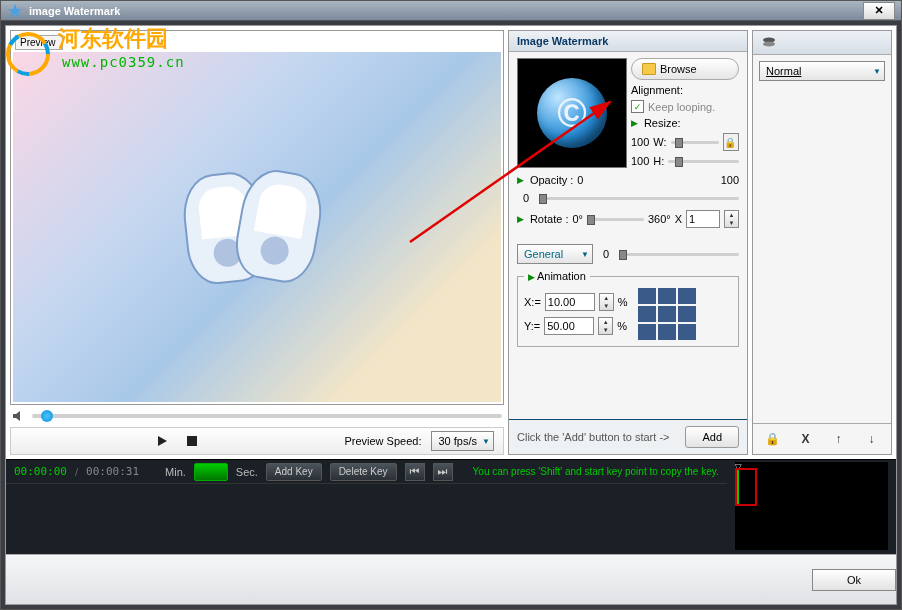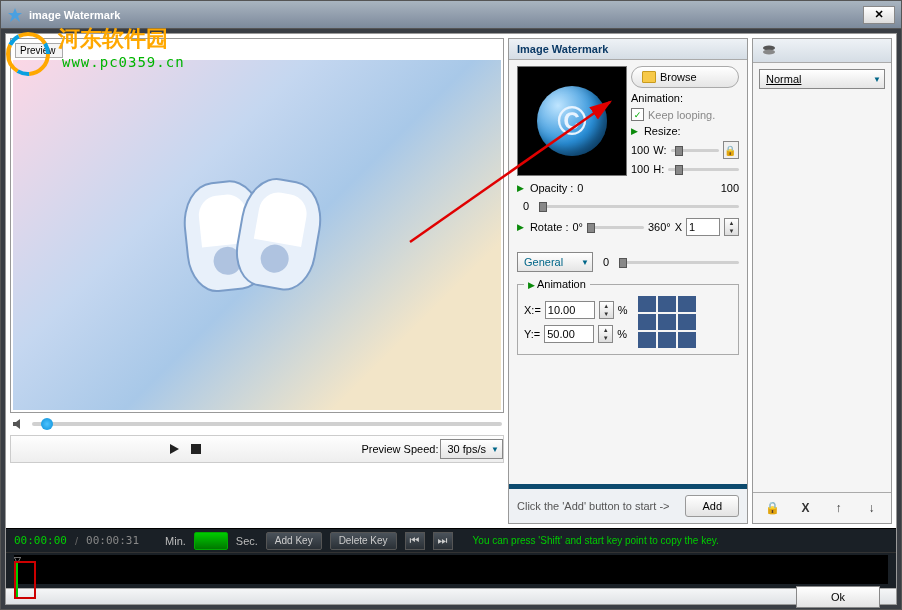"Animation:" span { text: Animation -> Alignment }
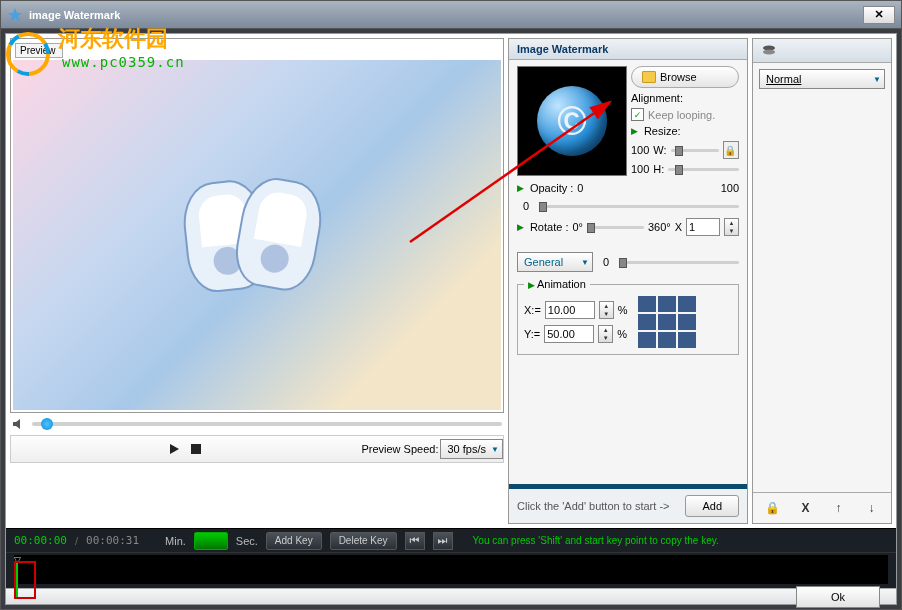"Preview Speed:" .play-row { gap: 2px -> 10px; padding: 2px 0 -> 2px 9px }
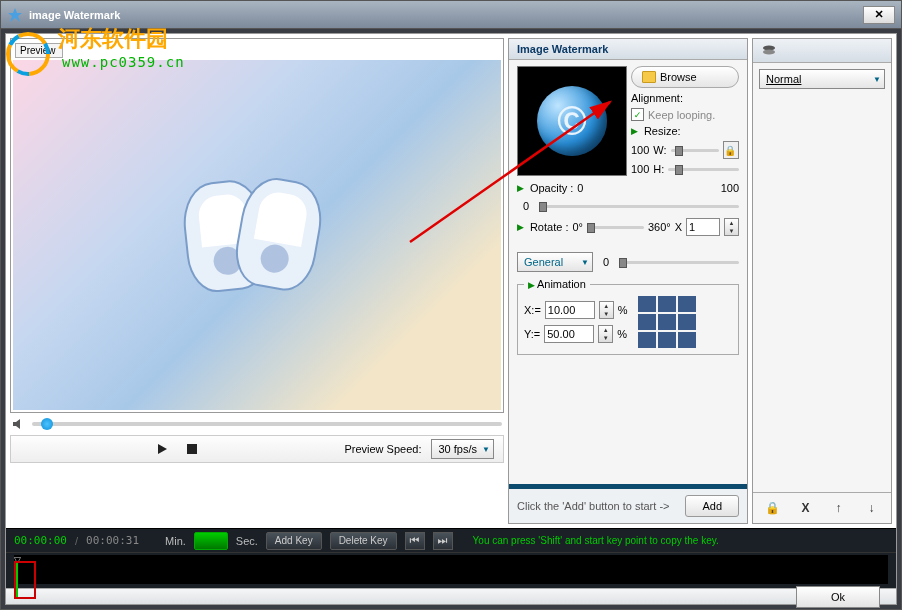"Click the 'Add' button to" .mid-footer { border-top: 5px solid #0c4a6e -> 1px solid #0c4a6e }
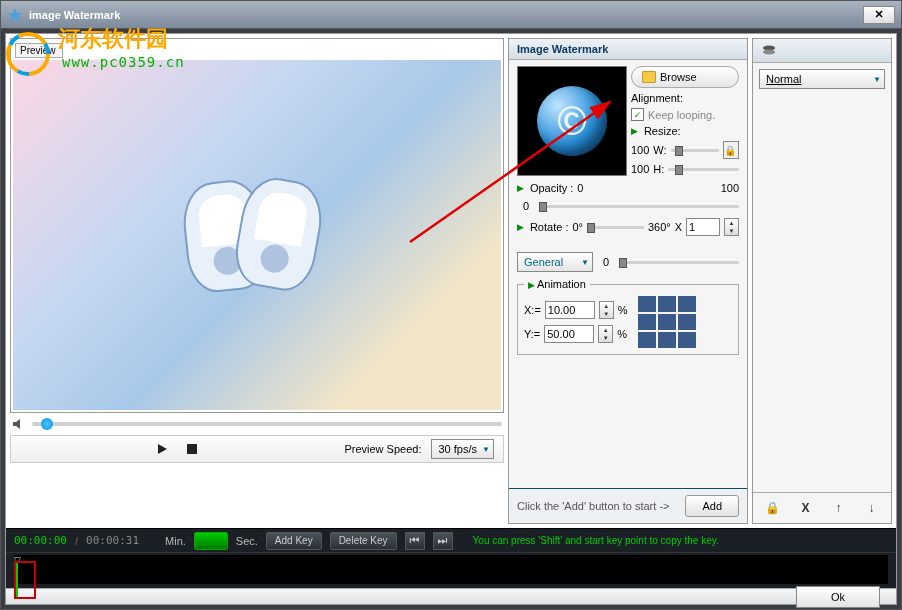"00:00:00" .timeline { flex-direction: column -> row; height: 60px -> 95px }
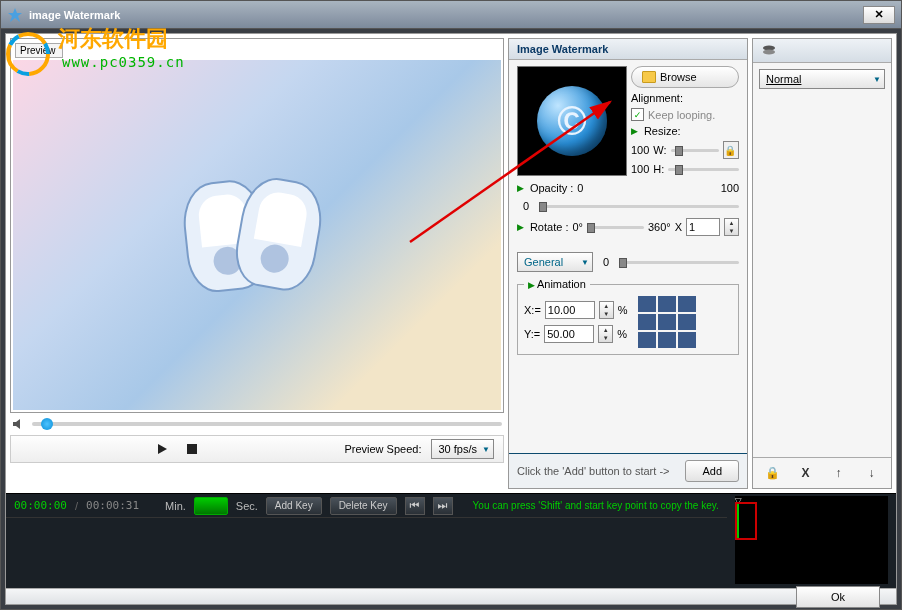"Ok" .footer { height: 16px -> 50px; padding: 0 16px -> 0 0 }
